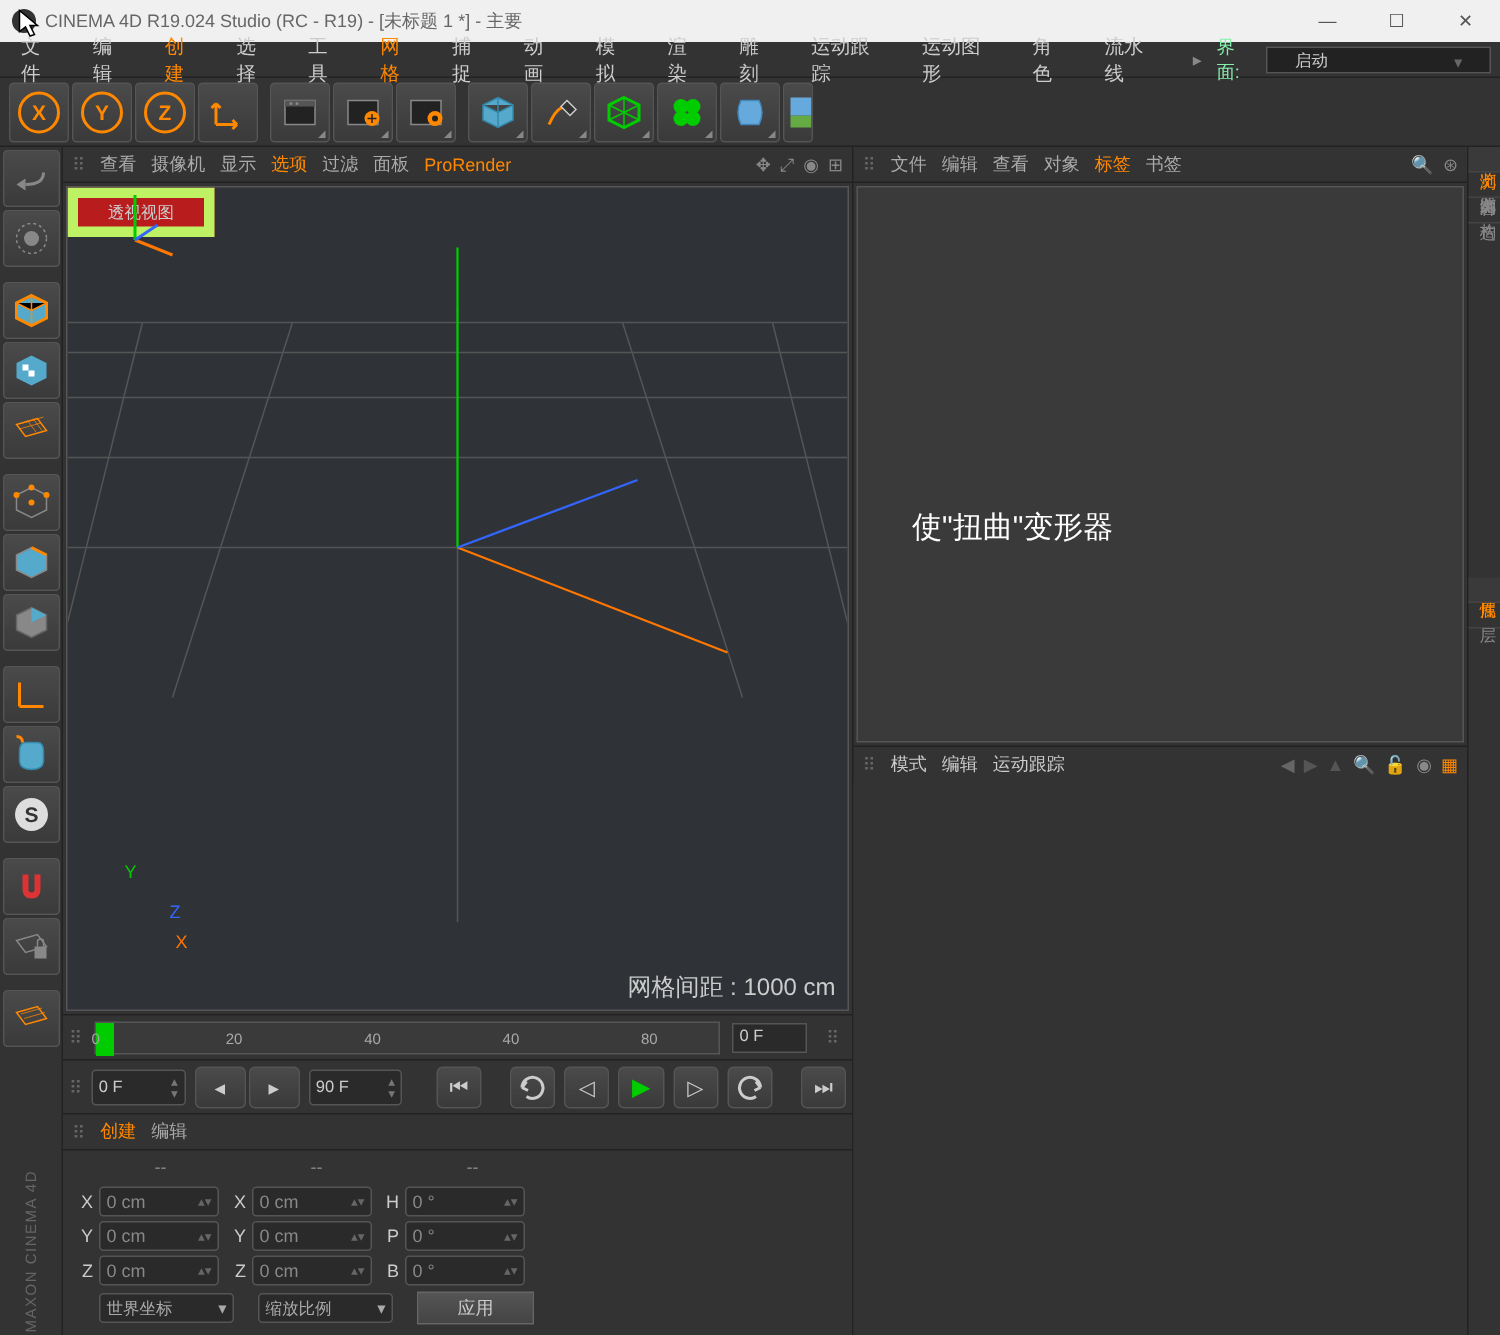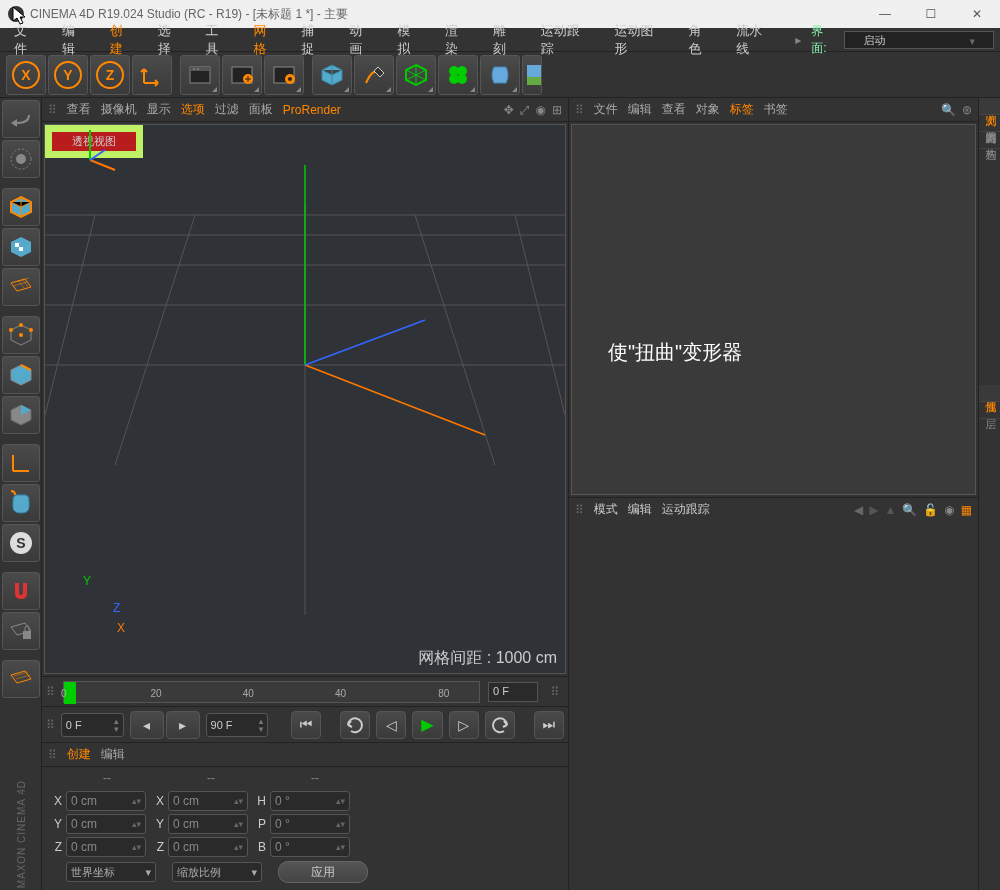"80" span.lbl { margin-left: 11px -> none }
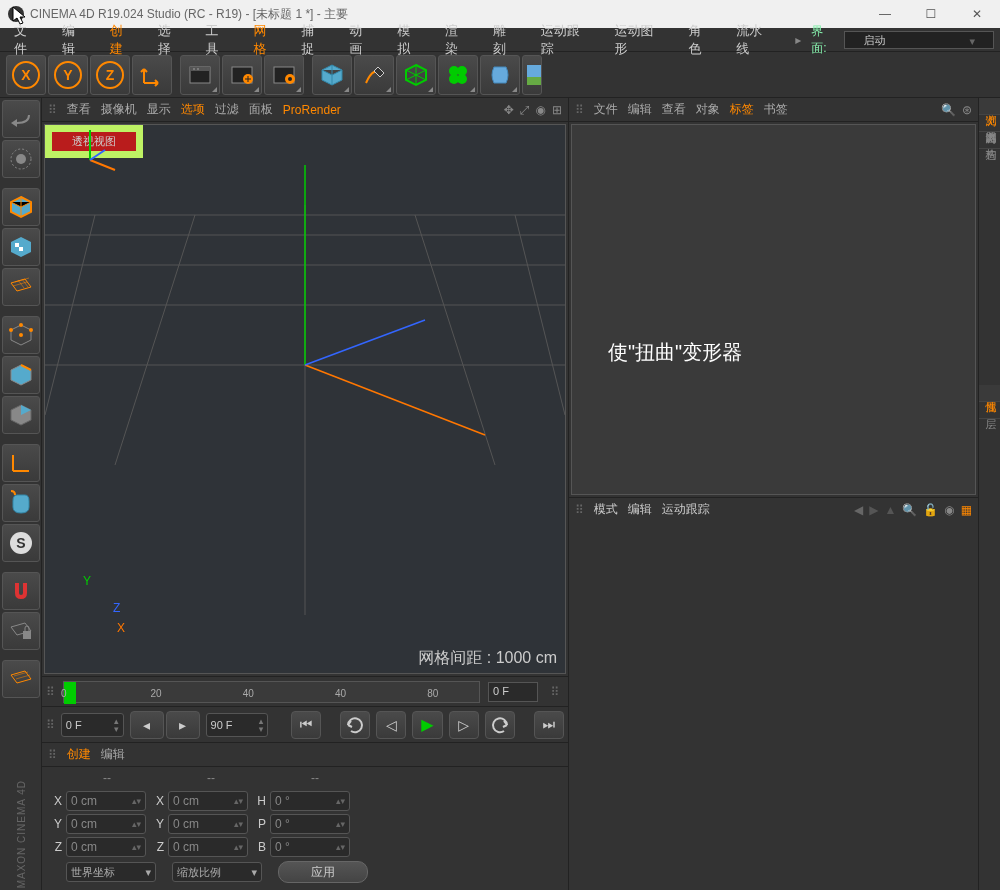"应用" .applybtn { border-radius: 10px -> 0; width: 90px -> 78px }
